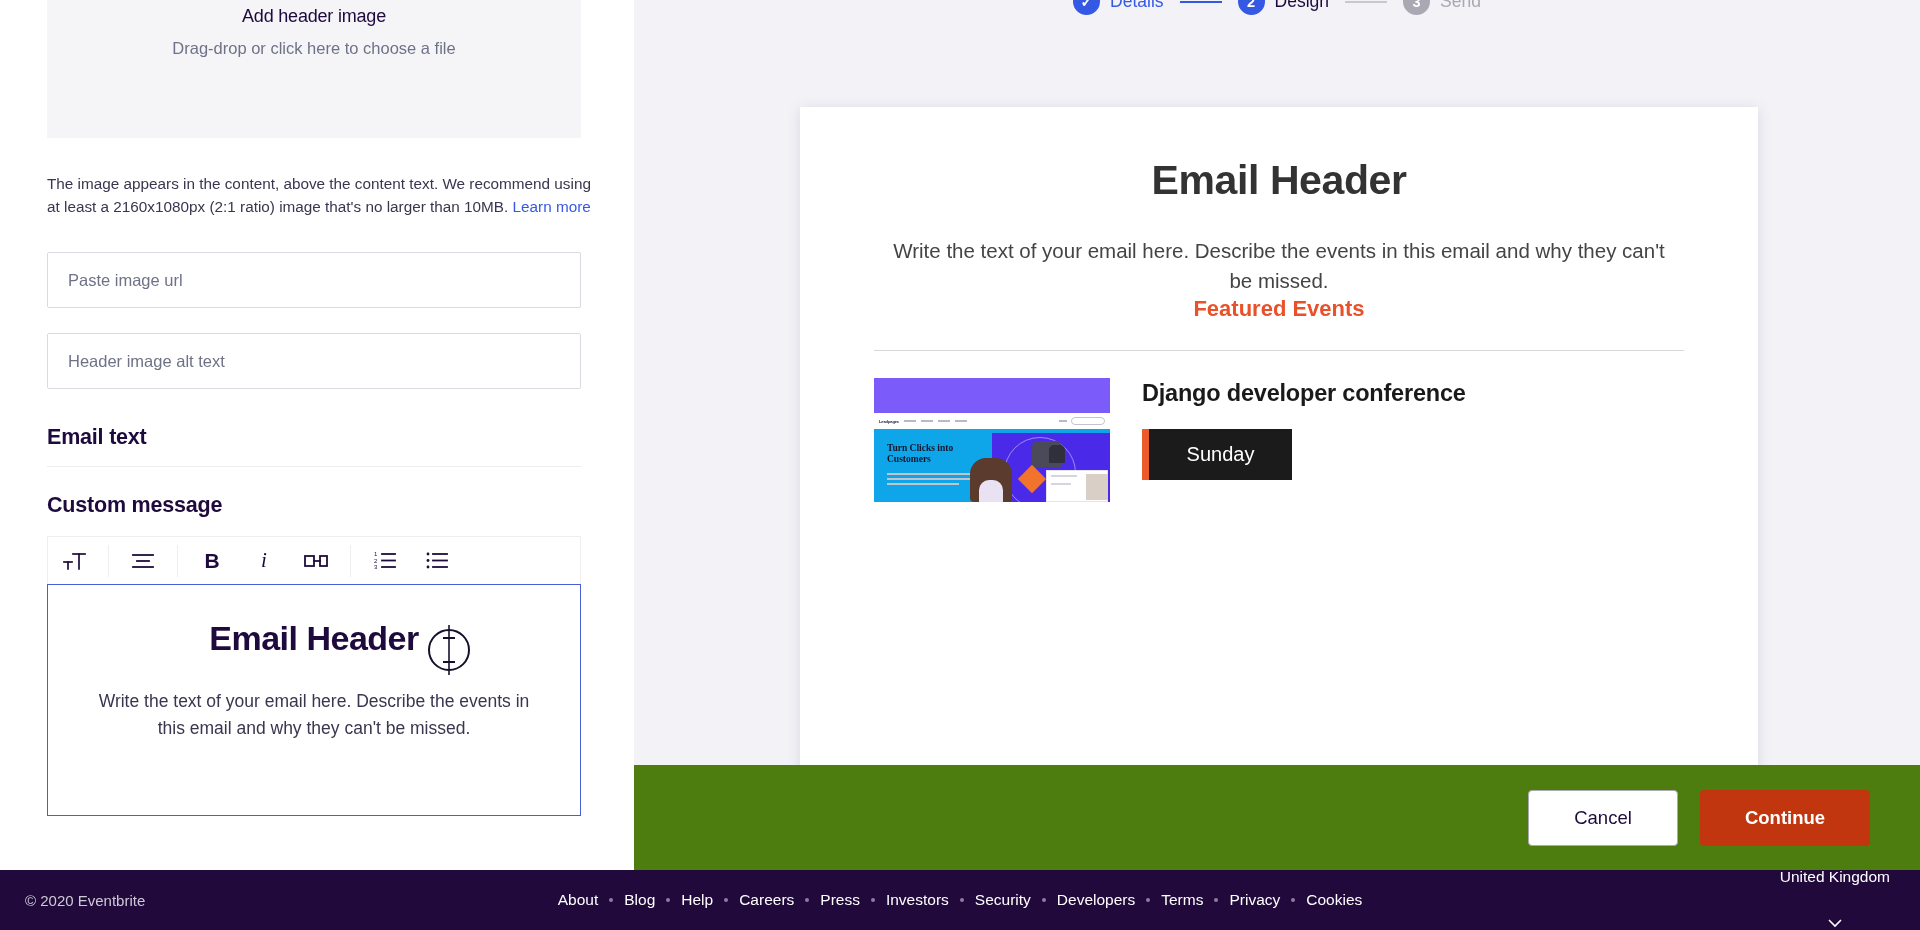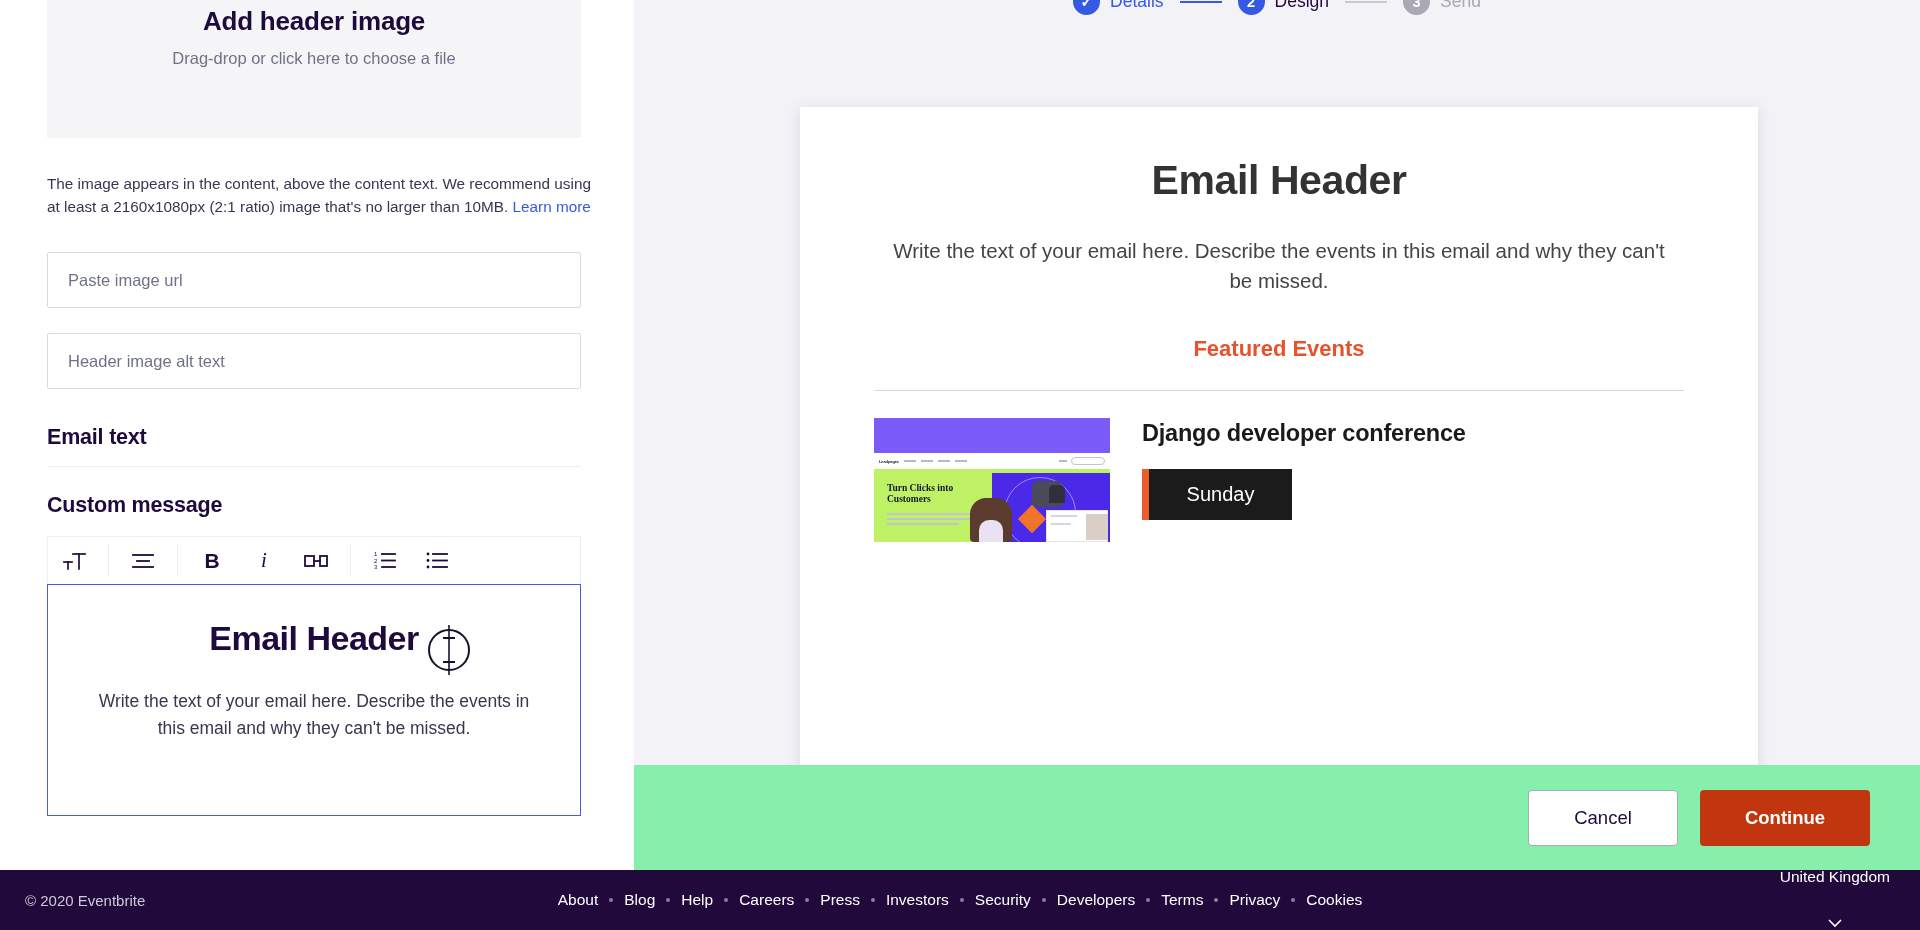"Add header image" .dropzone-title { font-size: 26px -> 18px; font-weight: bold -> normal }
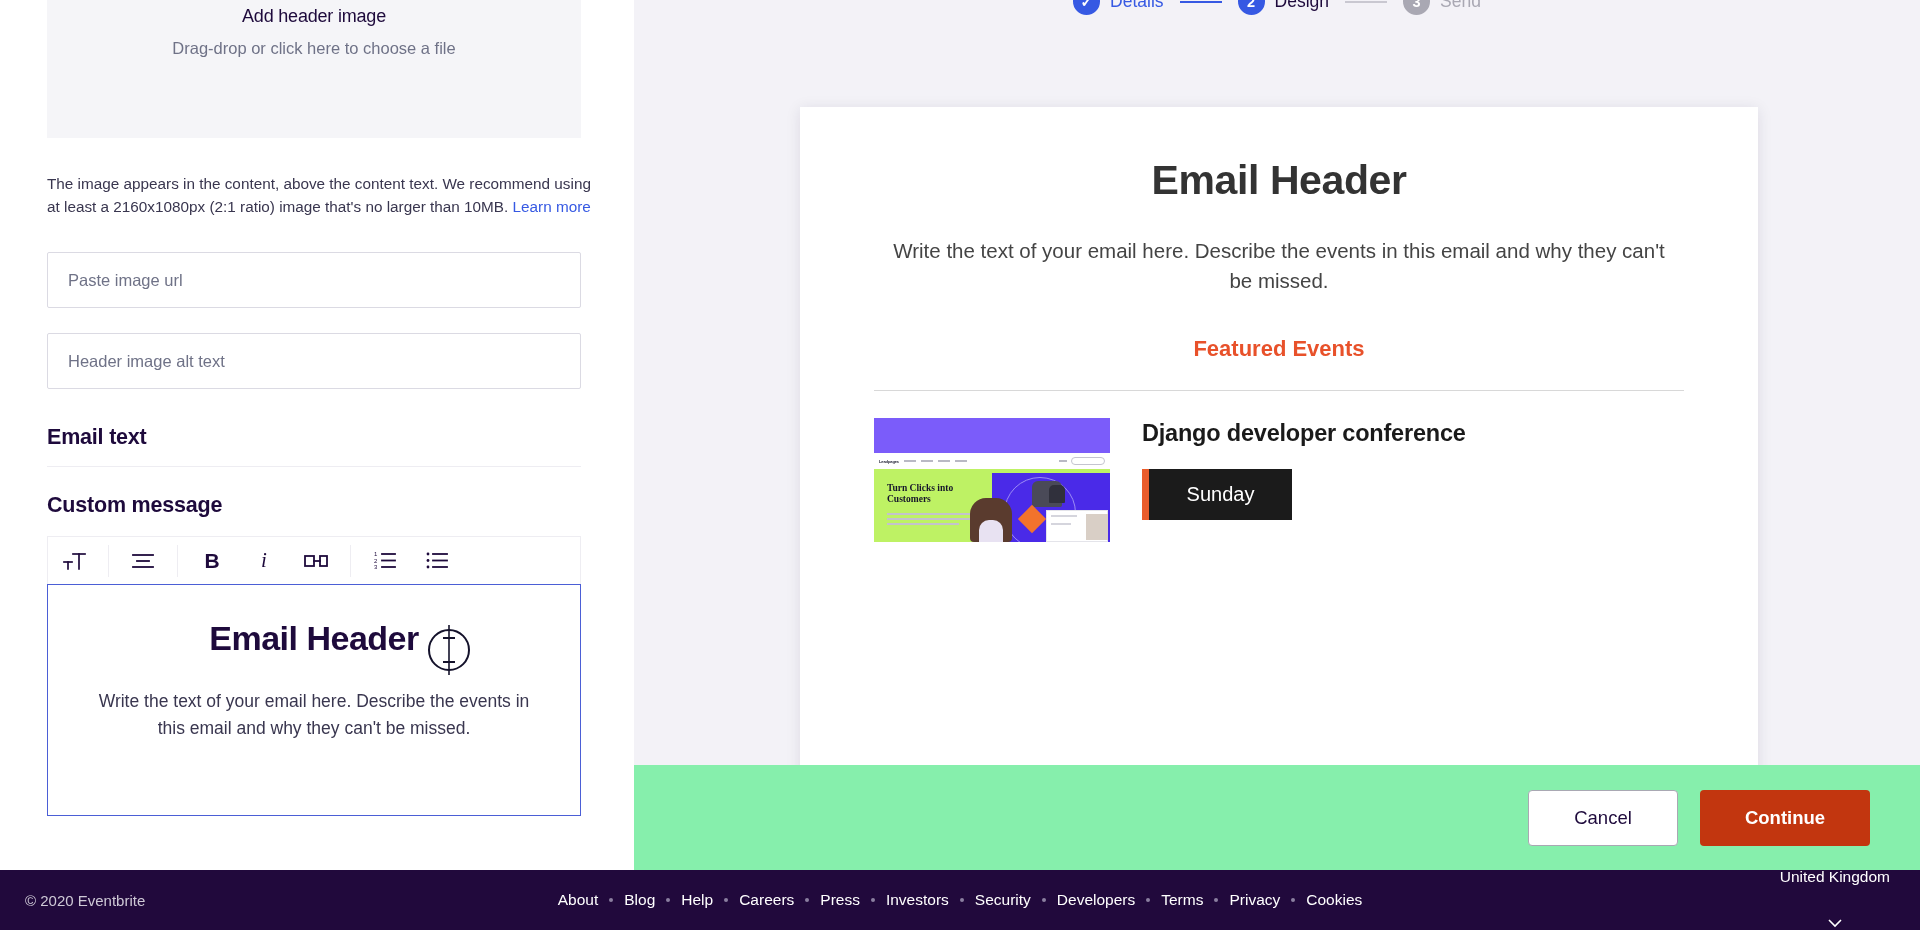"Featured Events" .email-featured { margin-top: 40px -> none }
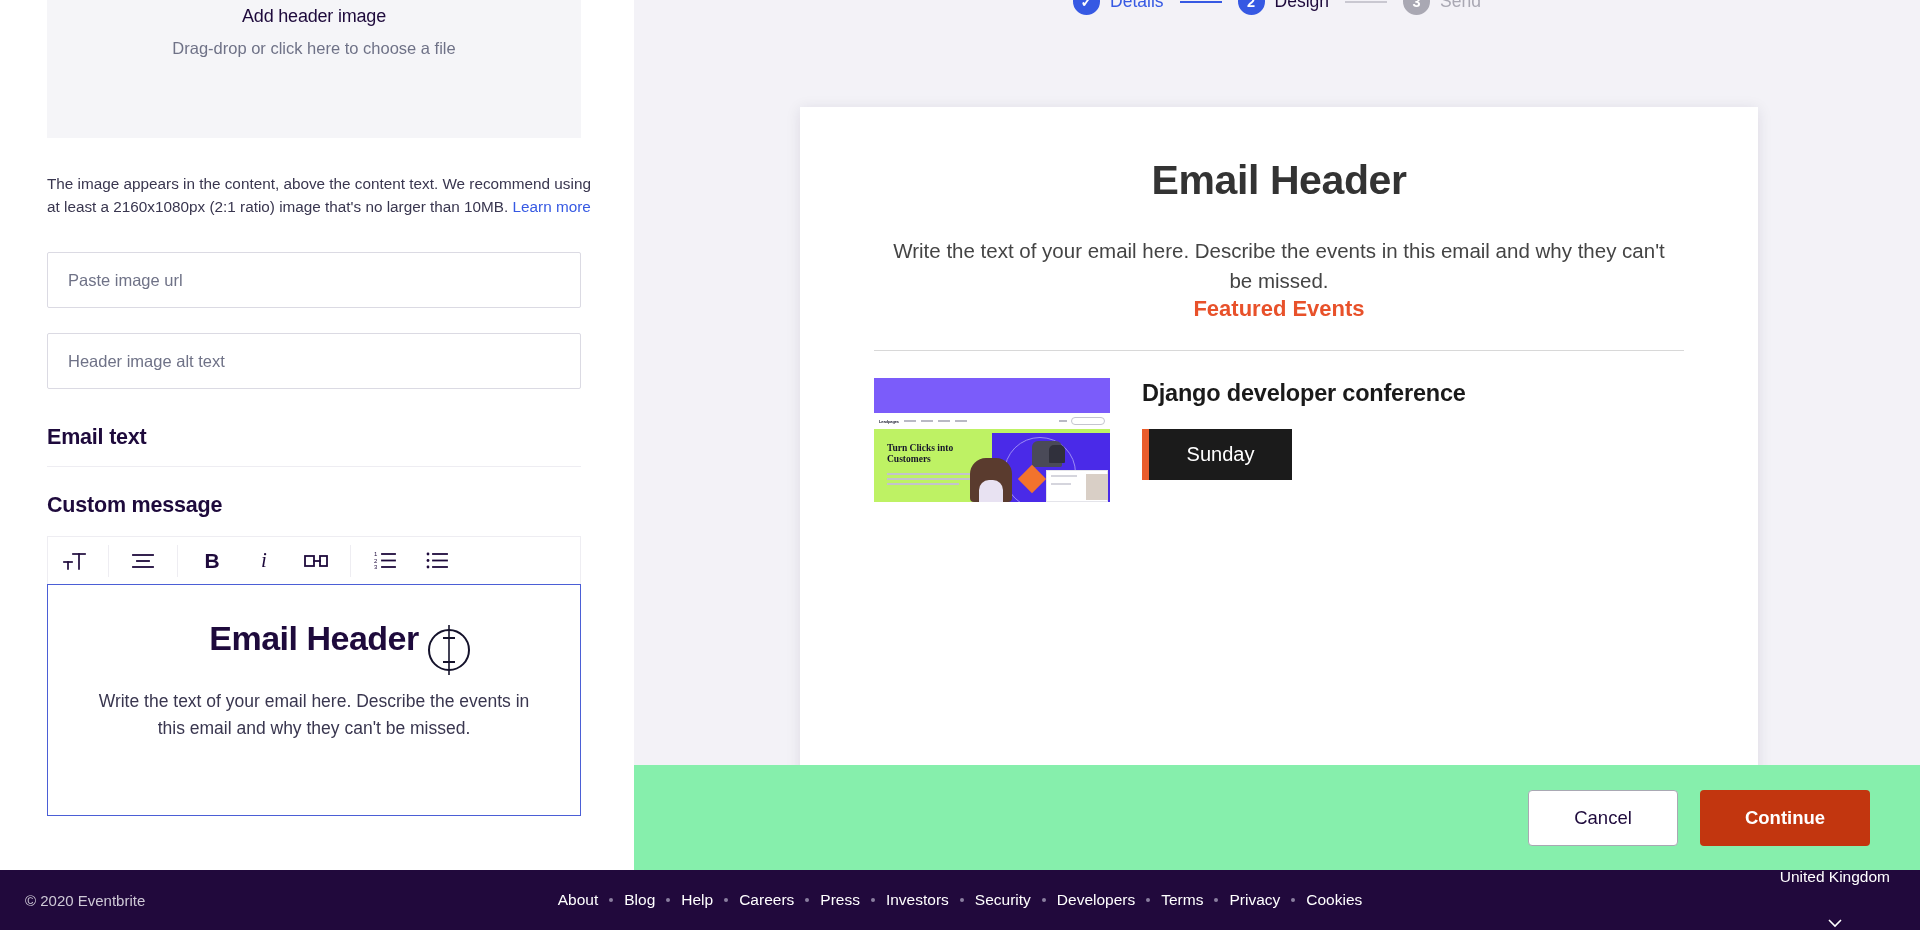"Turn Clicks into Customers" .thumb-lower { background: #bef264 -> #0ea5e9 }
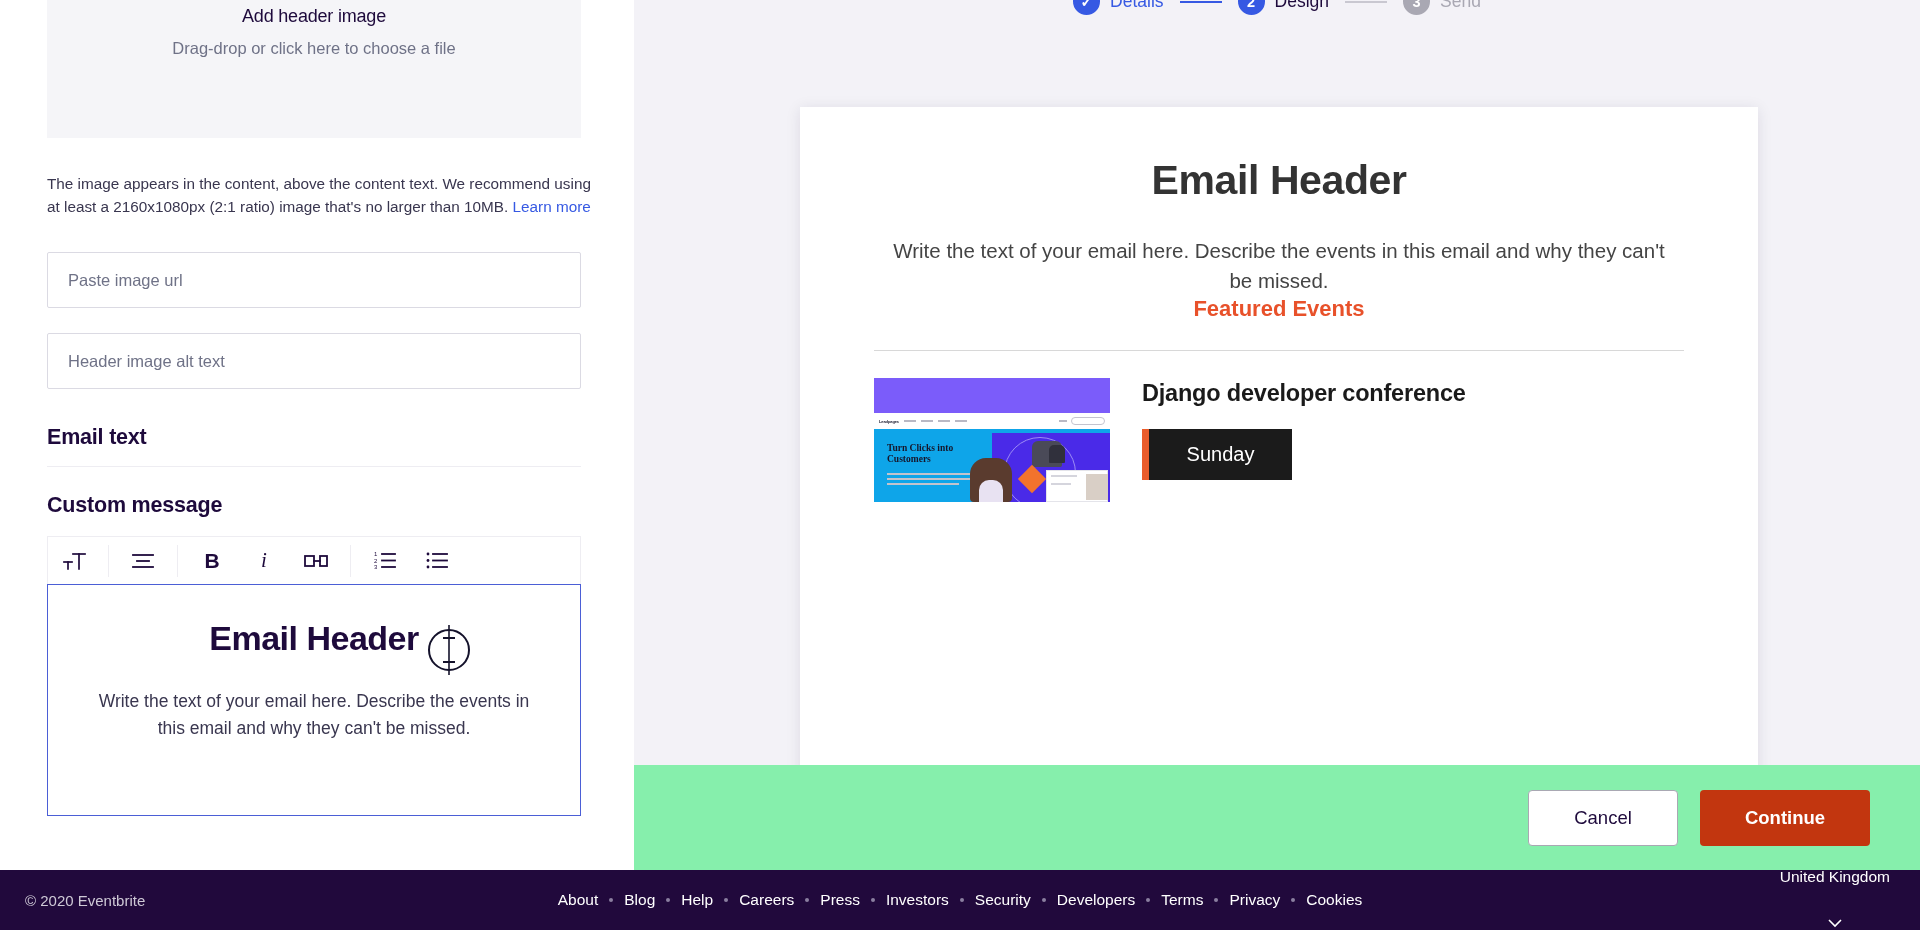"Cancel" .action-bar { background: #86efac -> #4d7c0f }
